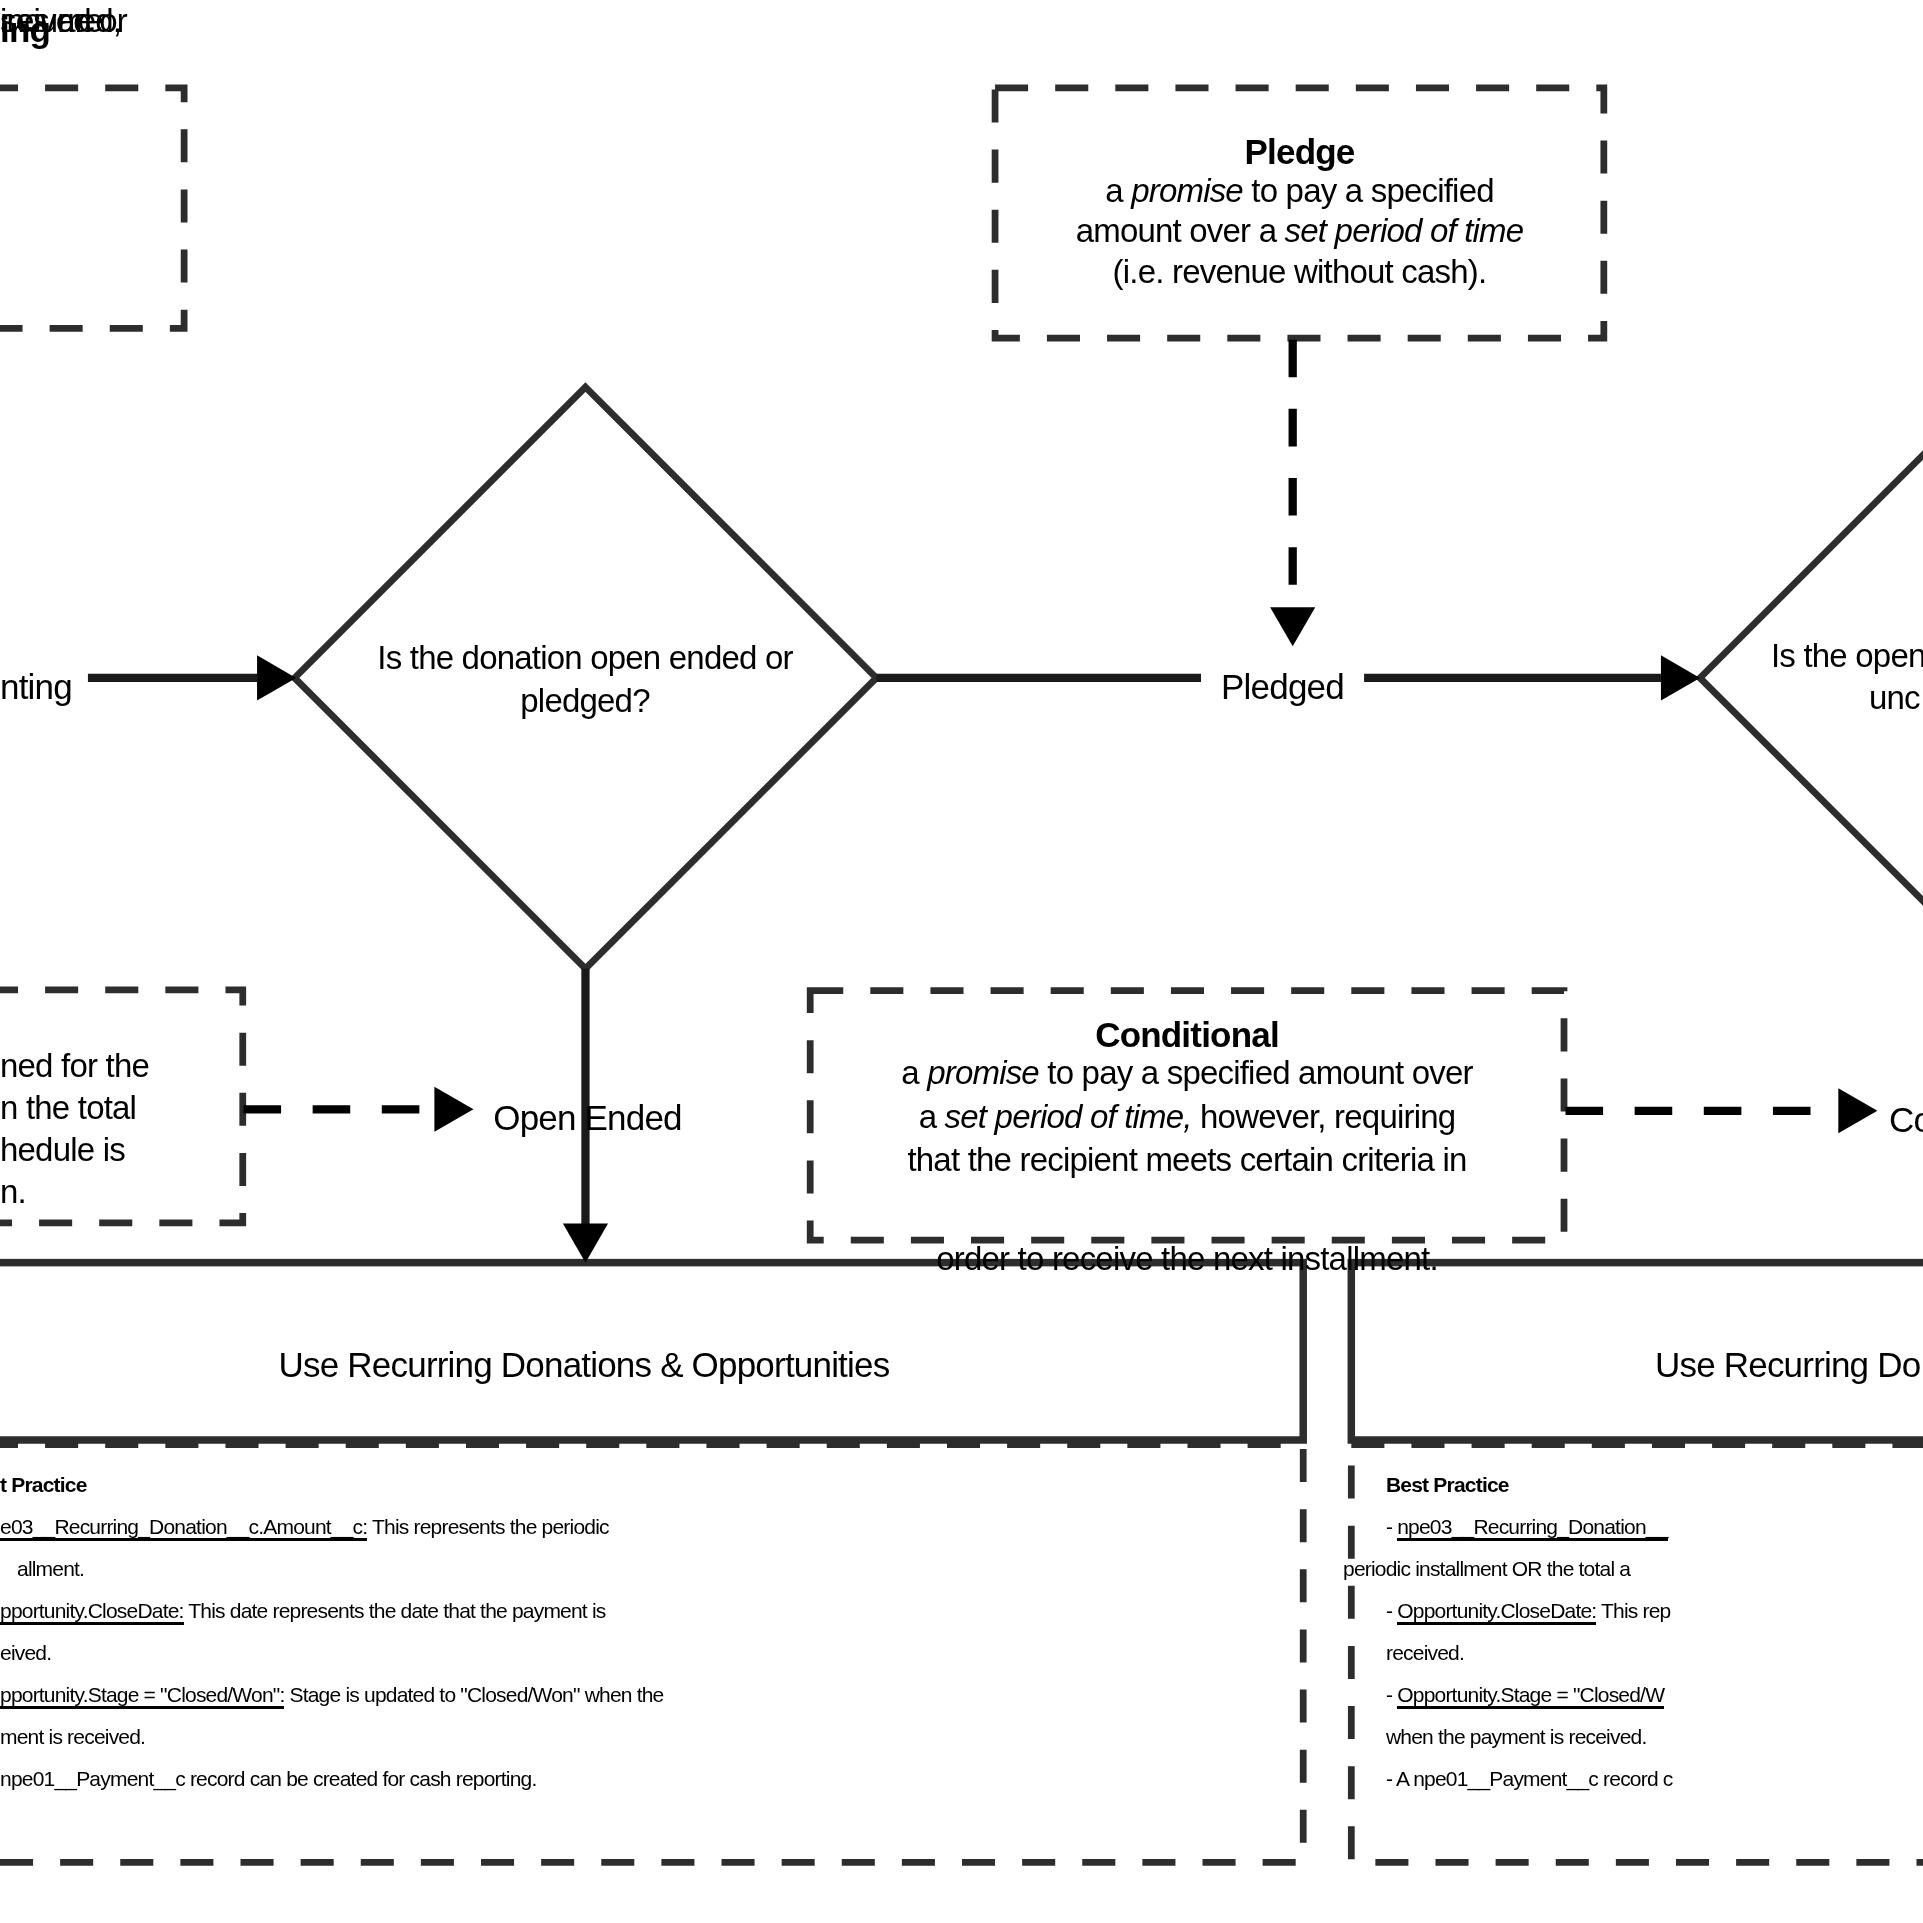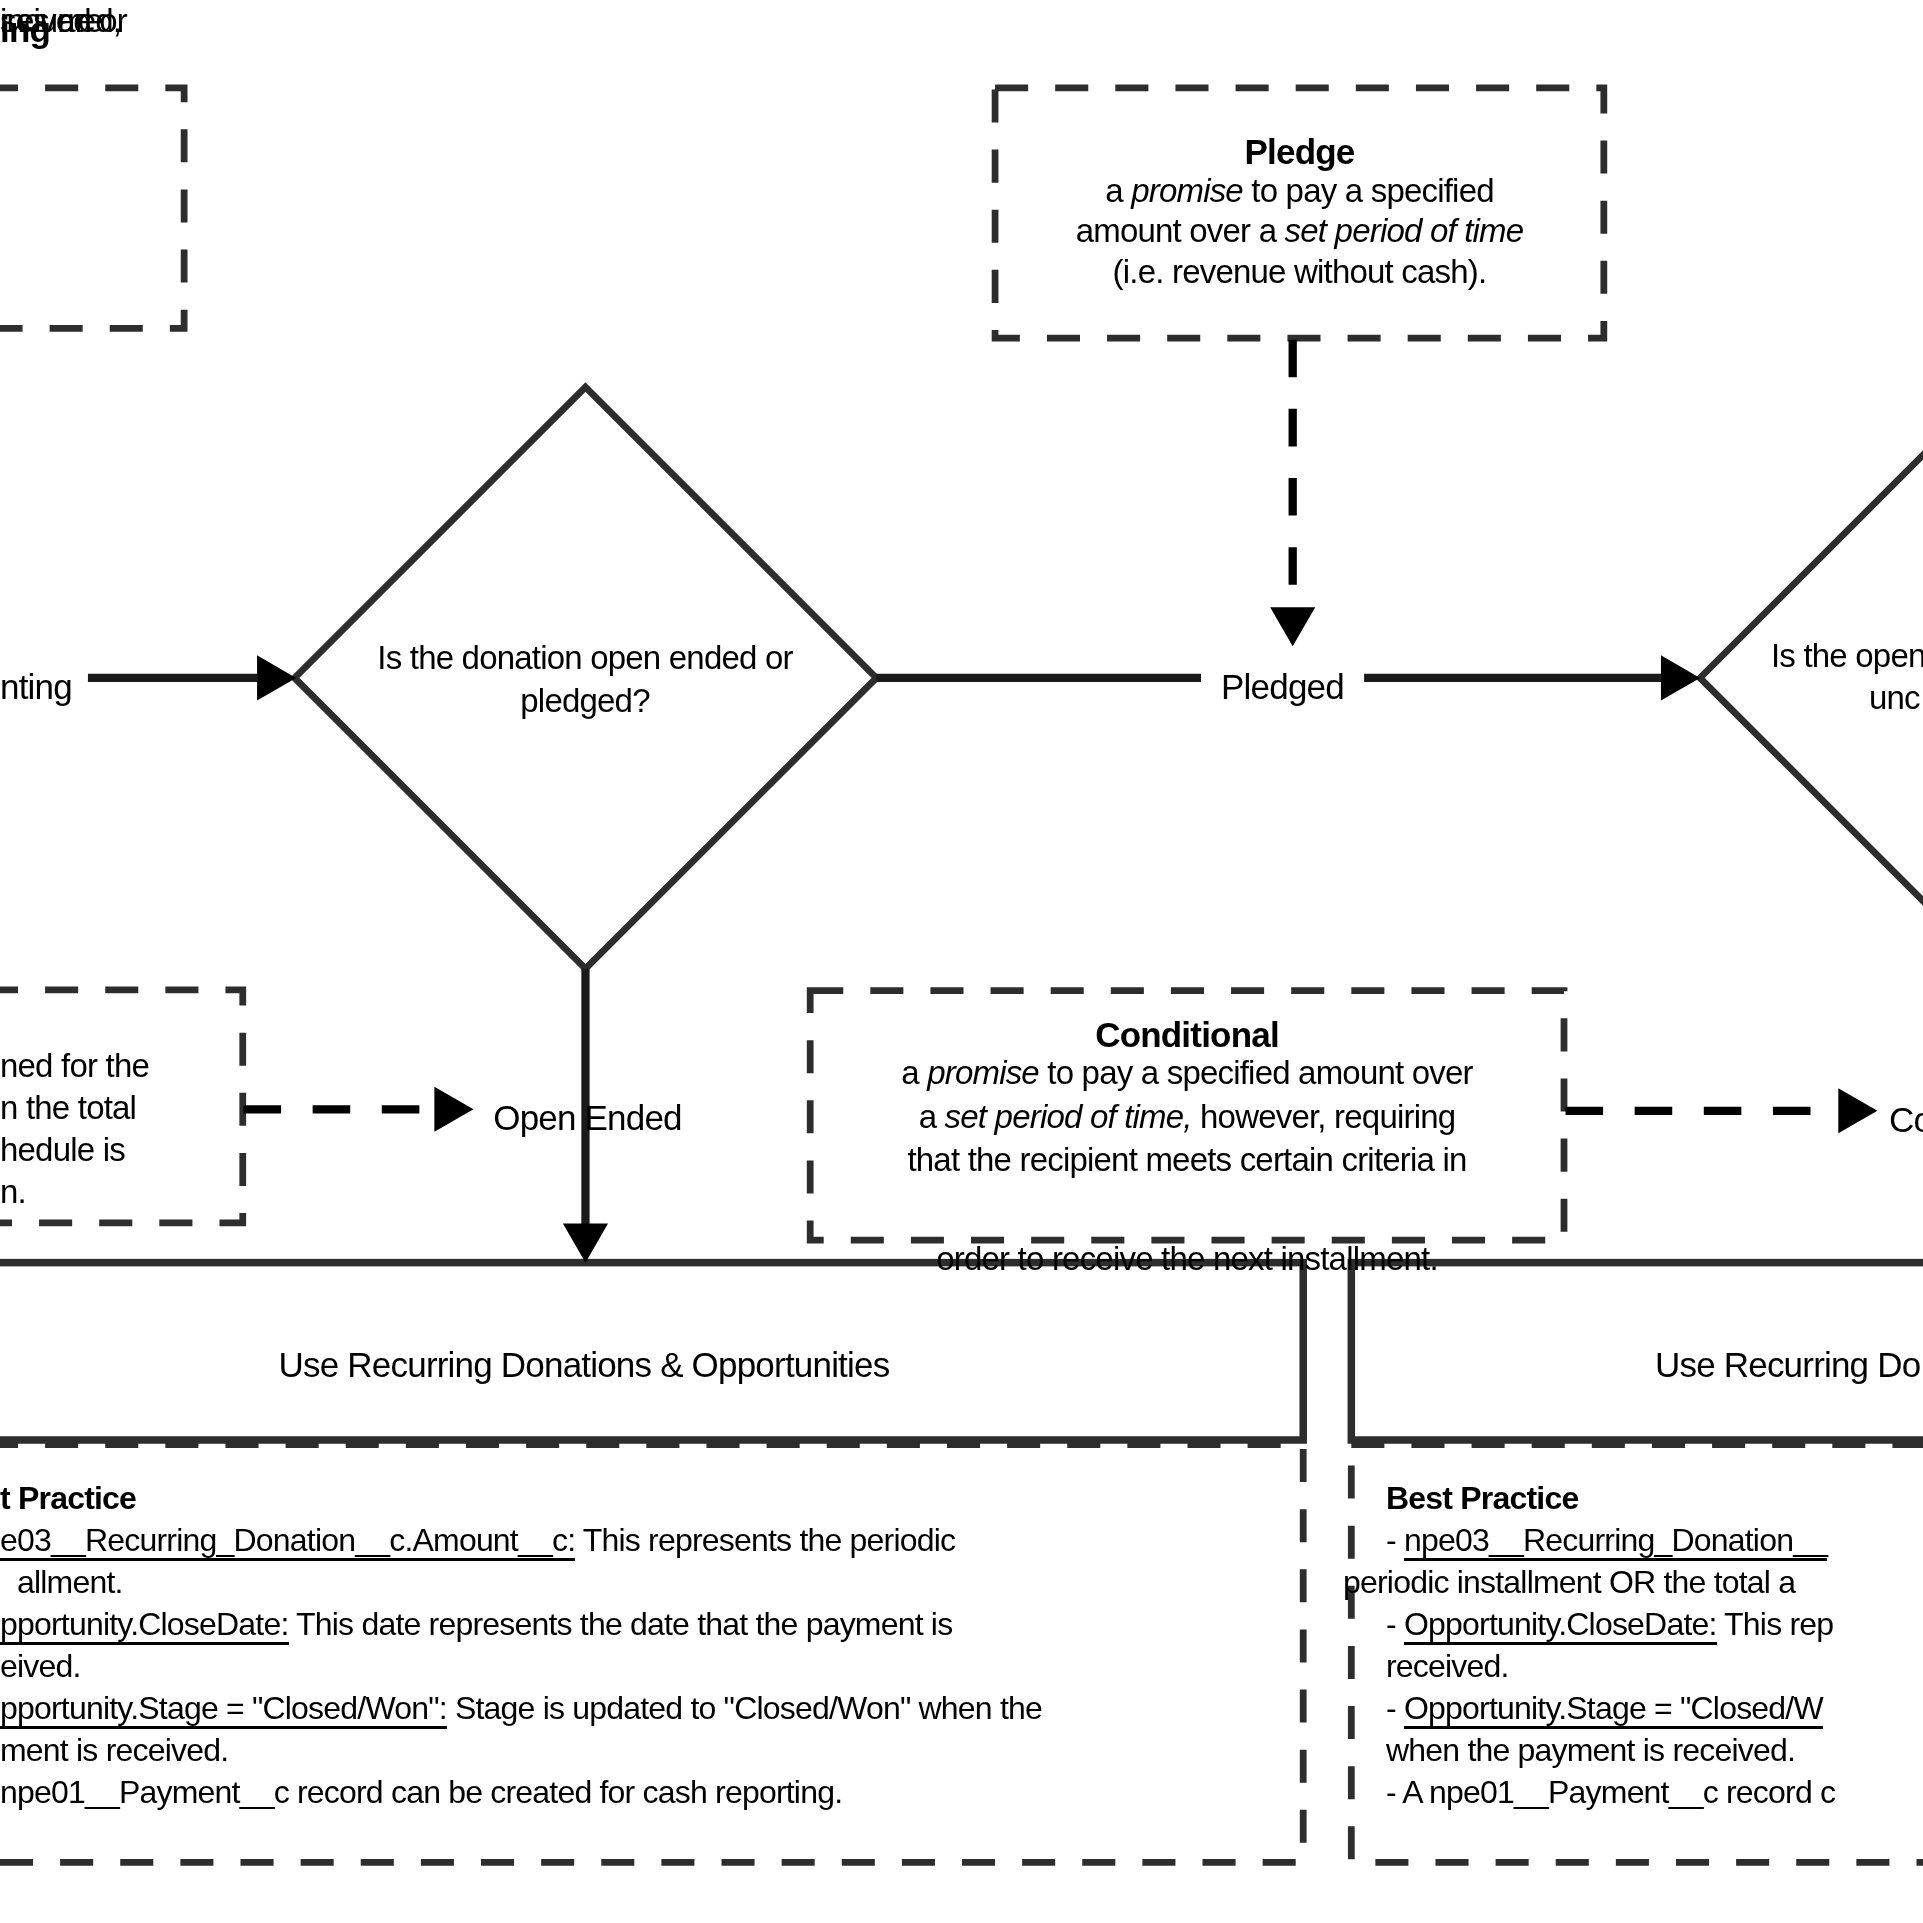"t Practice" .f43 { font-size: 32px -> 21px; margin-top: 13px -> none }
